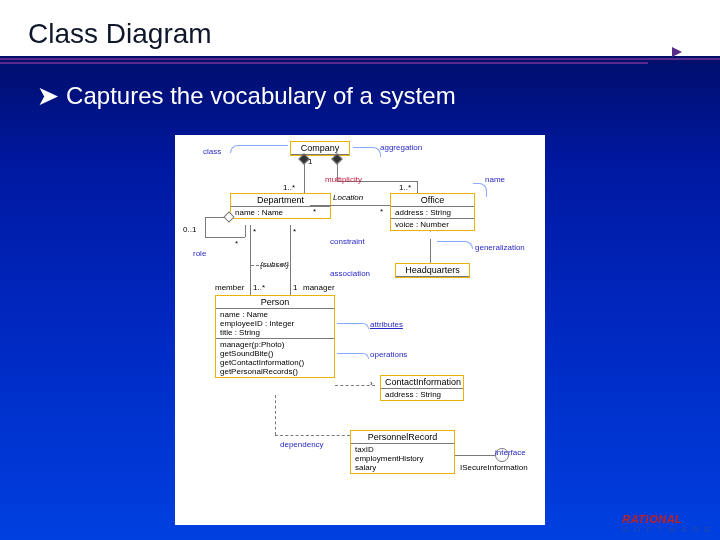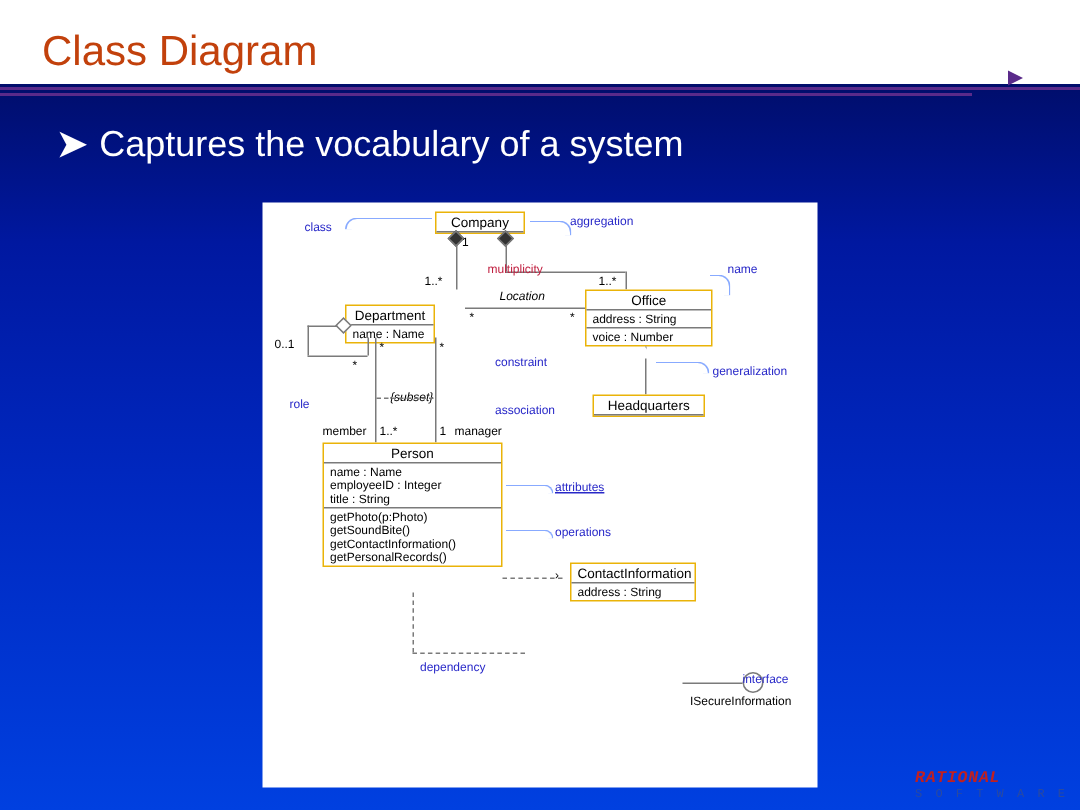"Class Diagram" .title { color: #c2410c -> #0f172a }
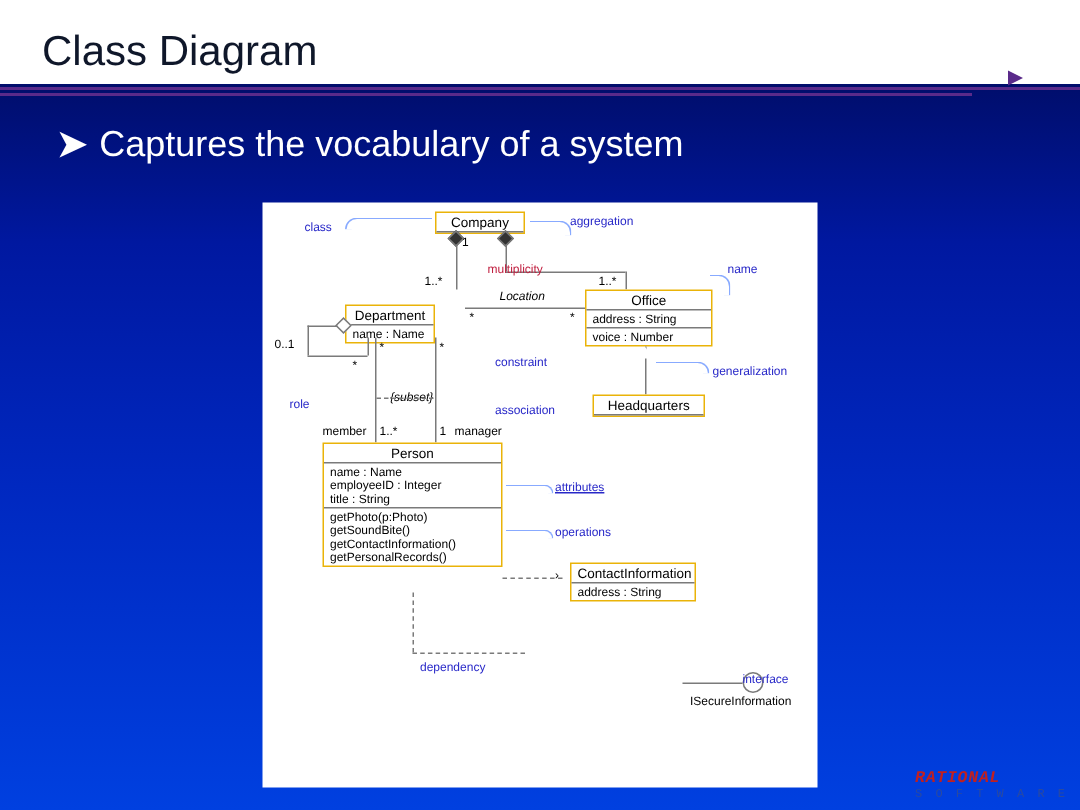"Department" div.uml-box { top: 68px -> 58px; width: 60px -> 101px }
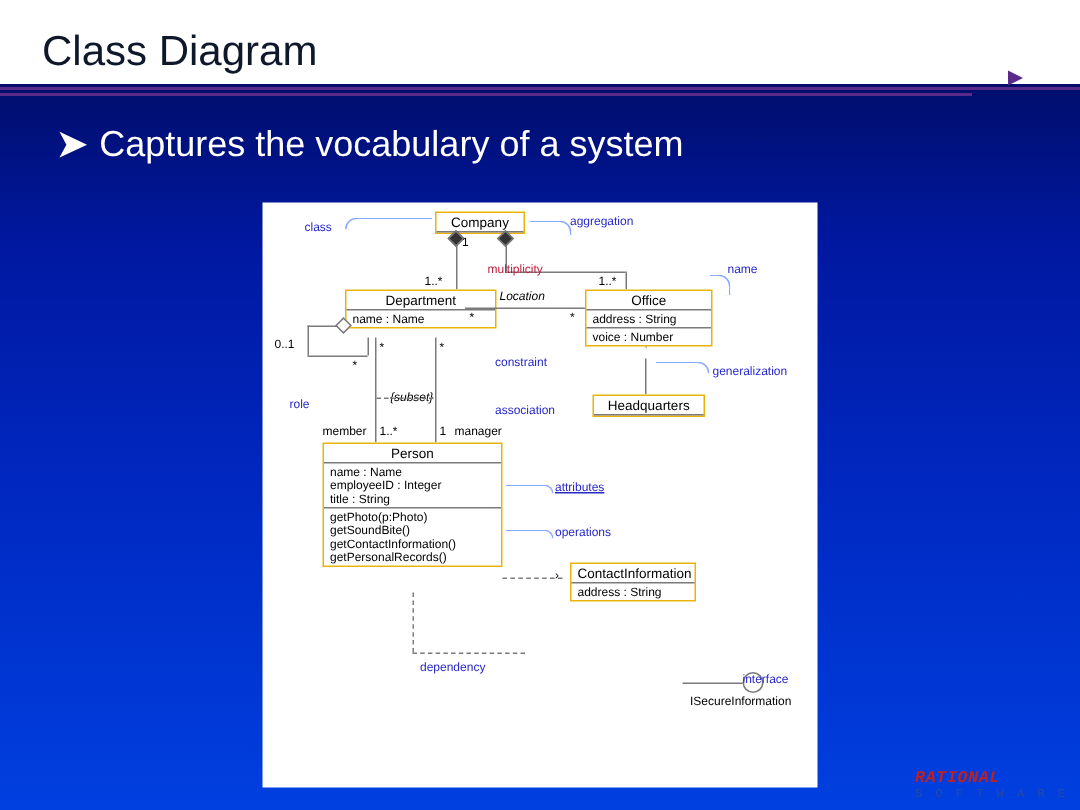"role" div.lbl { top: 130px -> 114px }
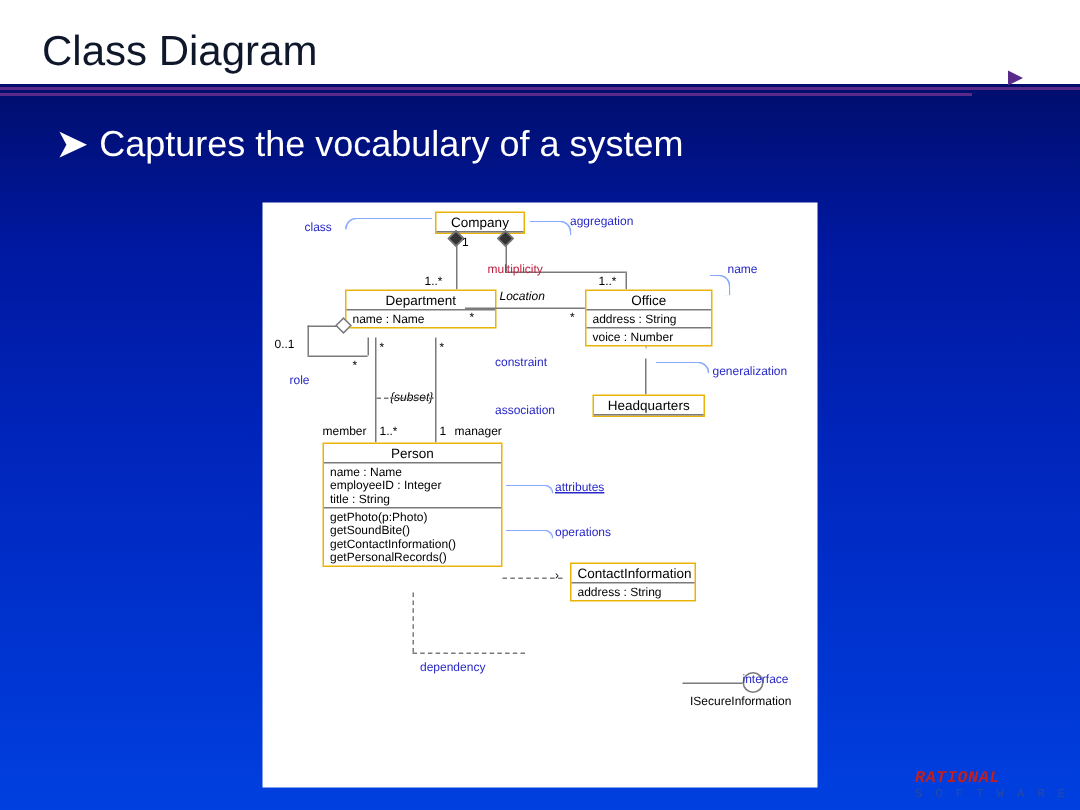"getPhoto(p:Photo)" div { text: getPhoto -> manager }
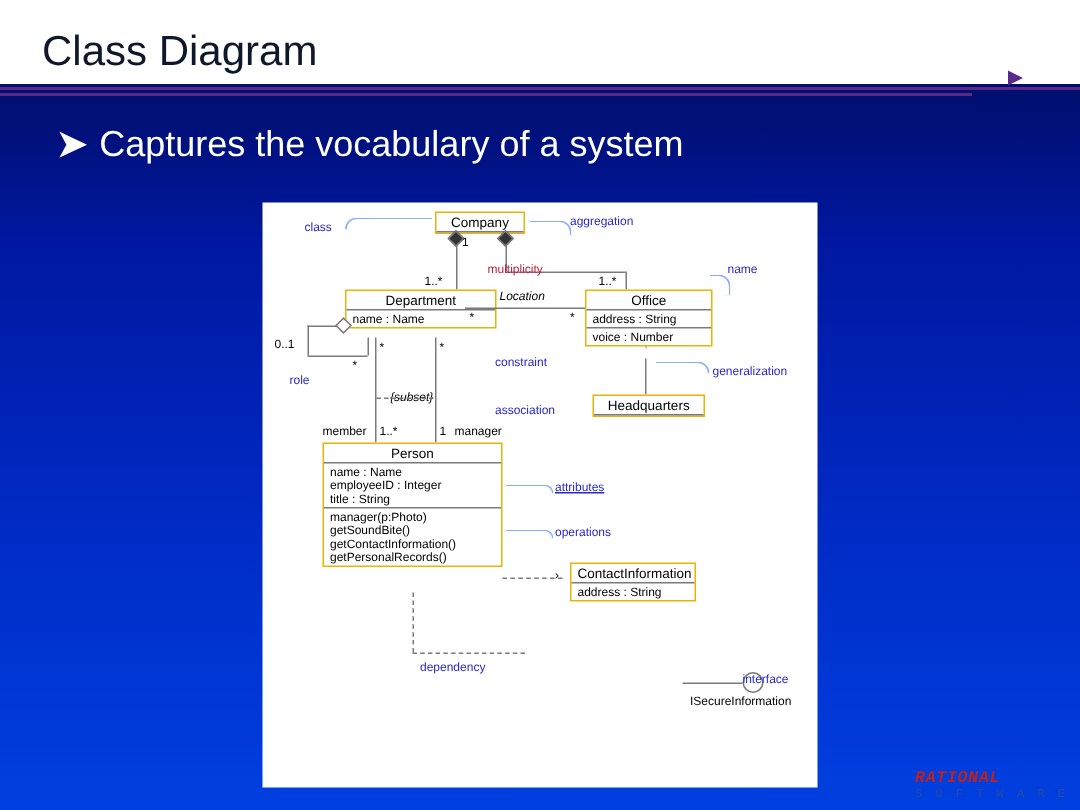"PersonnelRecord" div.uml-box { html: none -> <div> <div>PersonnelRecord</div> <div>taxID employmentHistory salary</div> </div> }
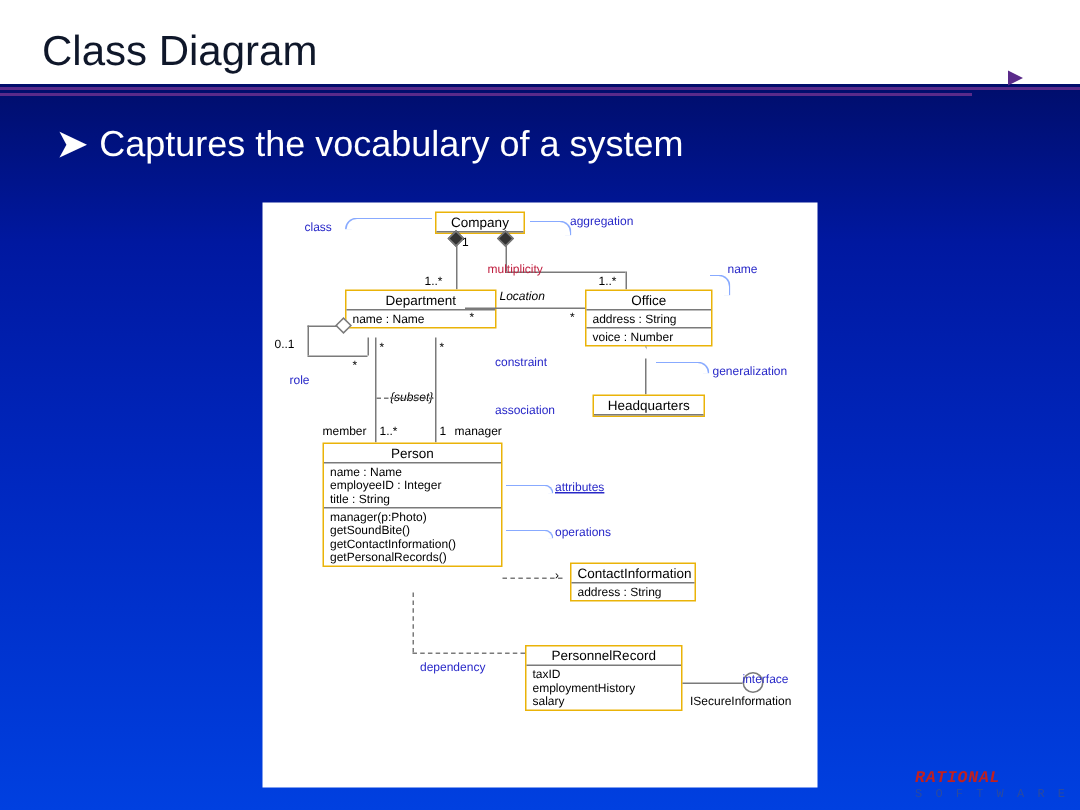"RATIONAL" .logo { font-family: Liberation Mono, monospace -> none }
